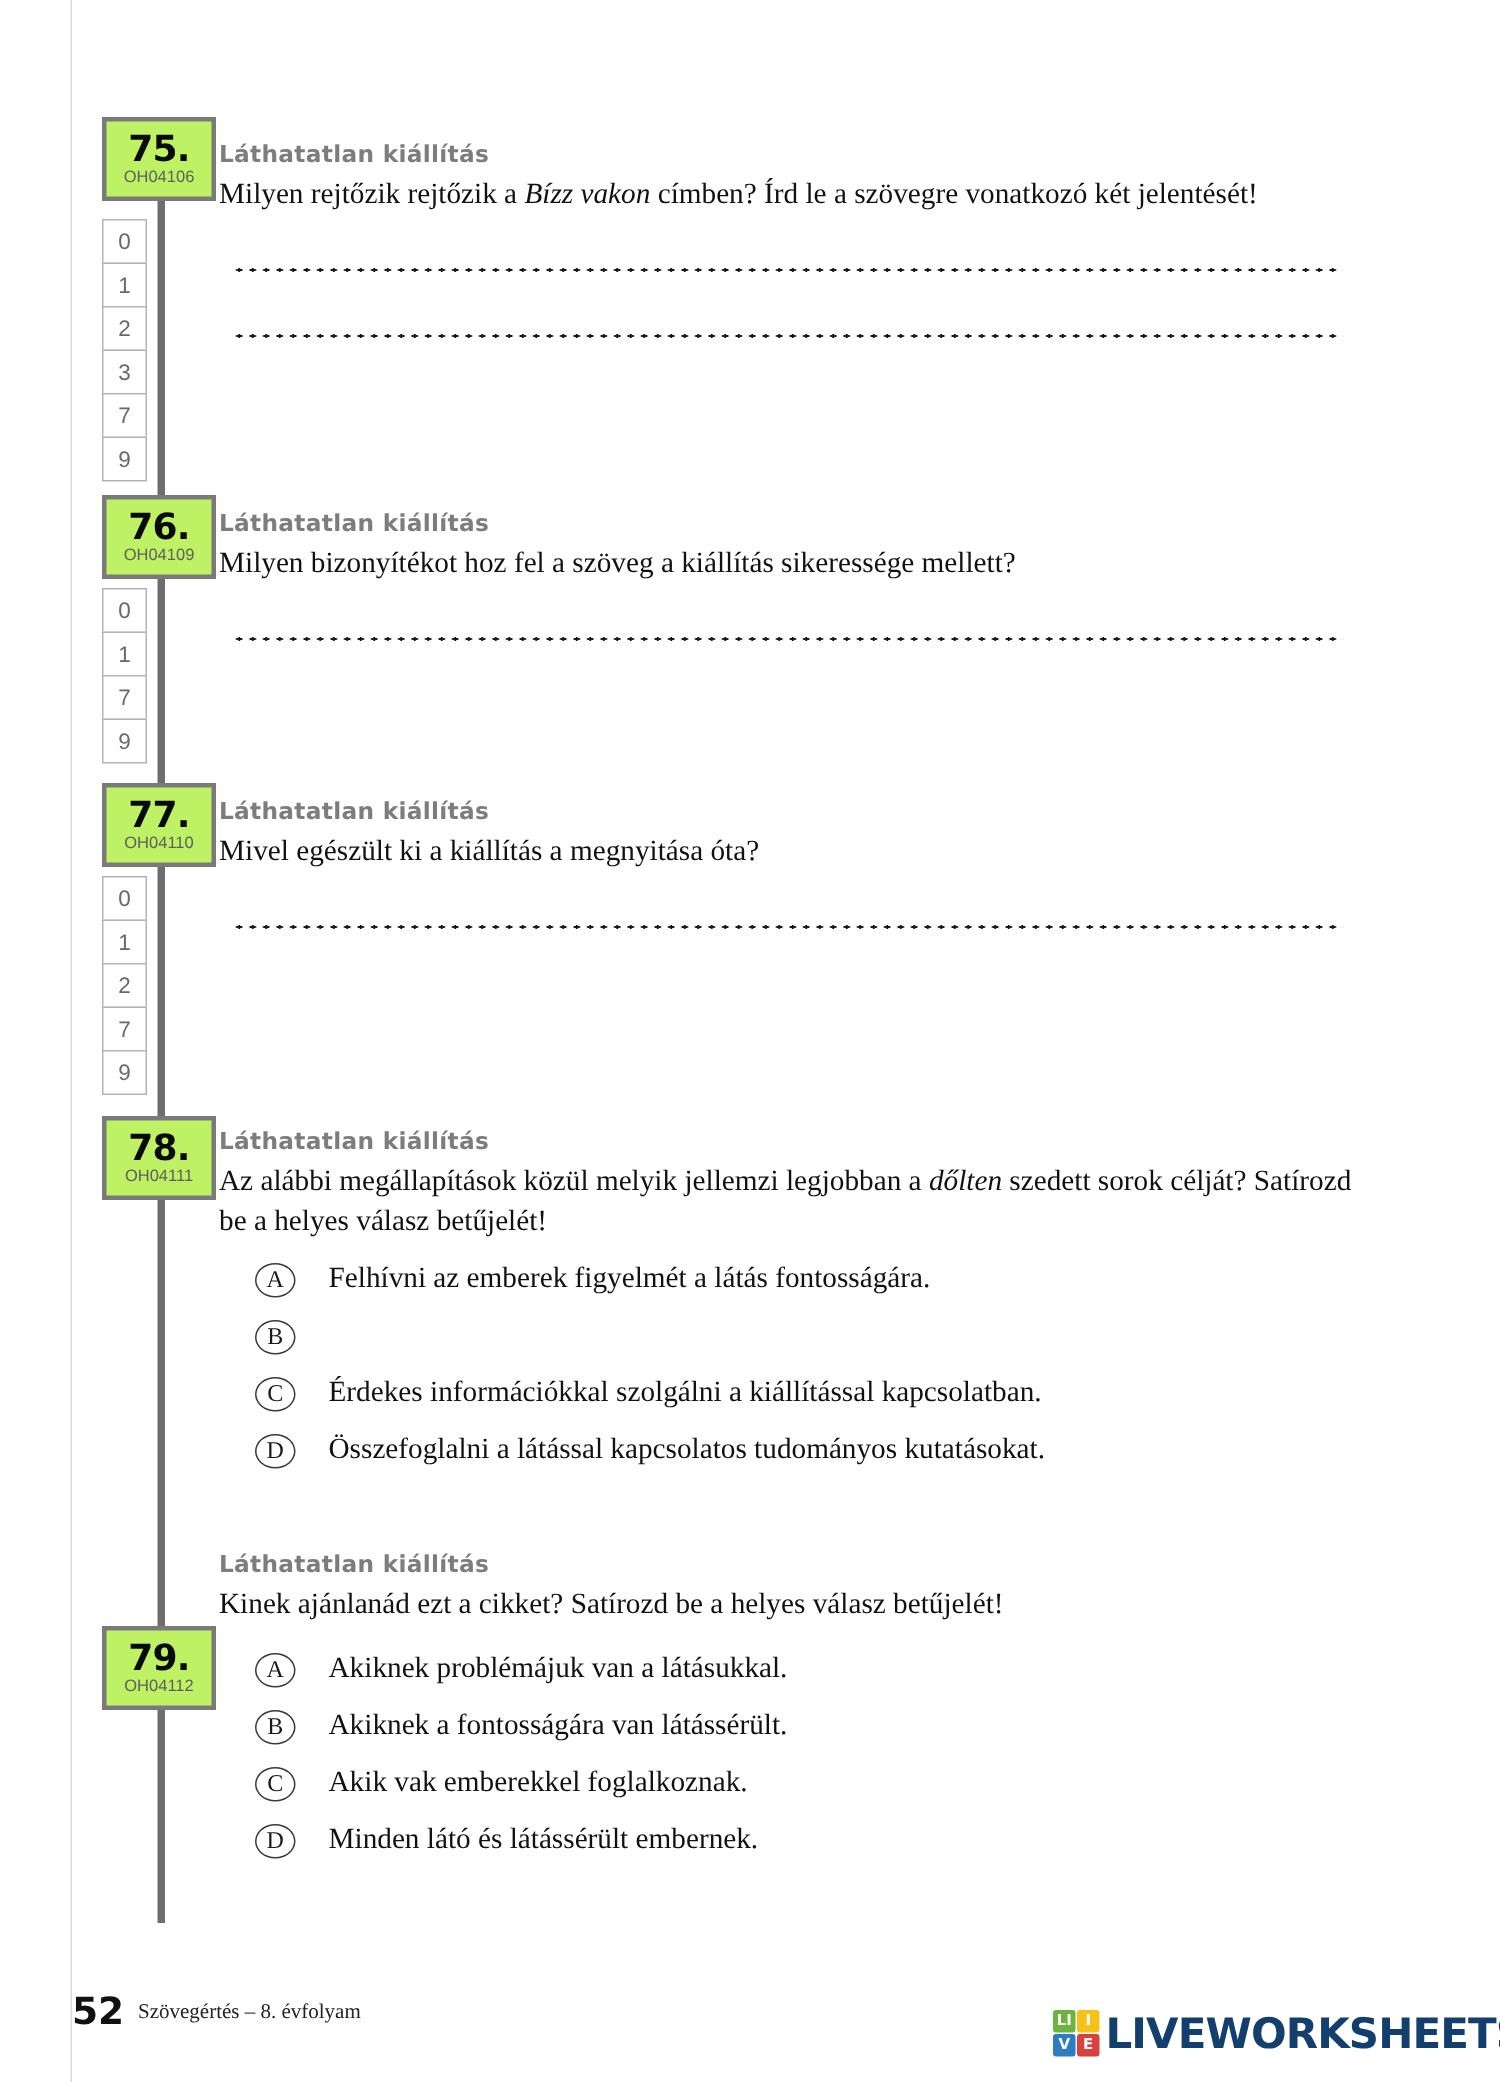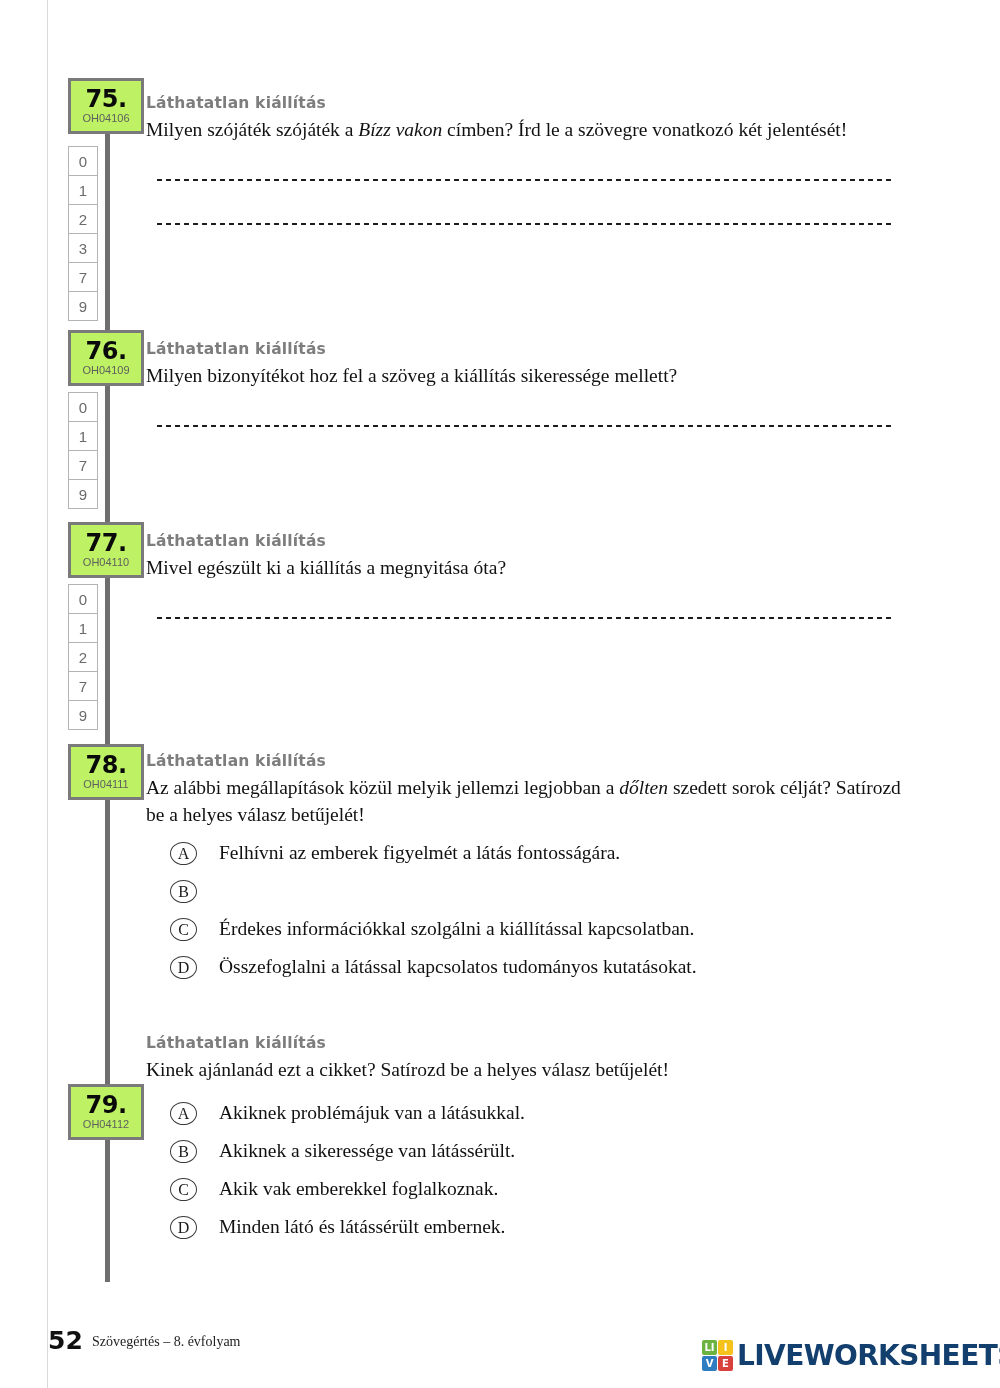"Milyen szójáték szójáték a" span { text: szójáték szójáték -> rejtőzik rejtőzik }
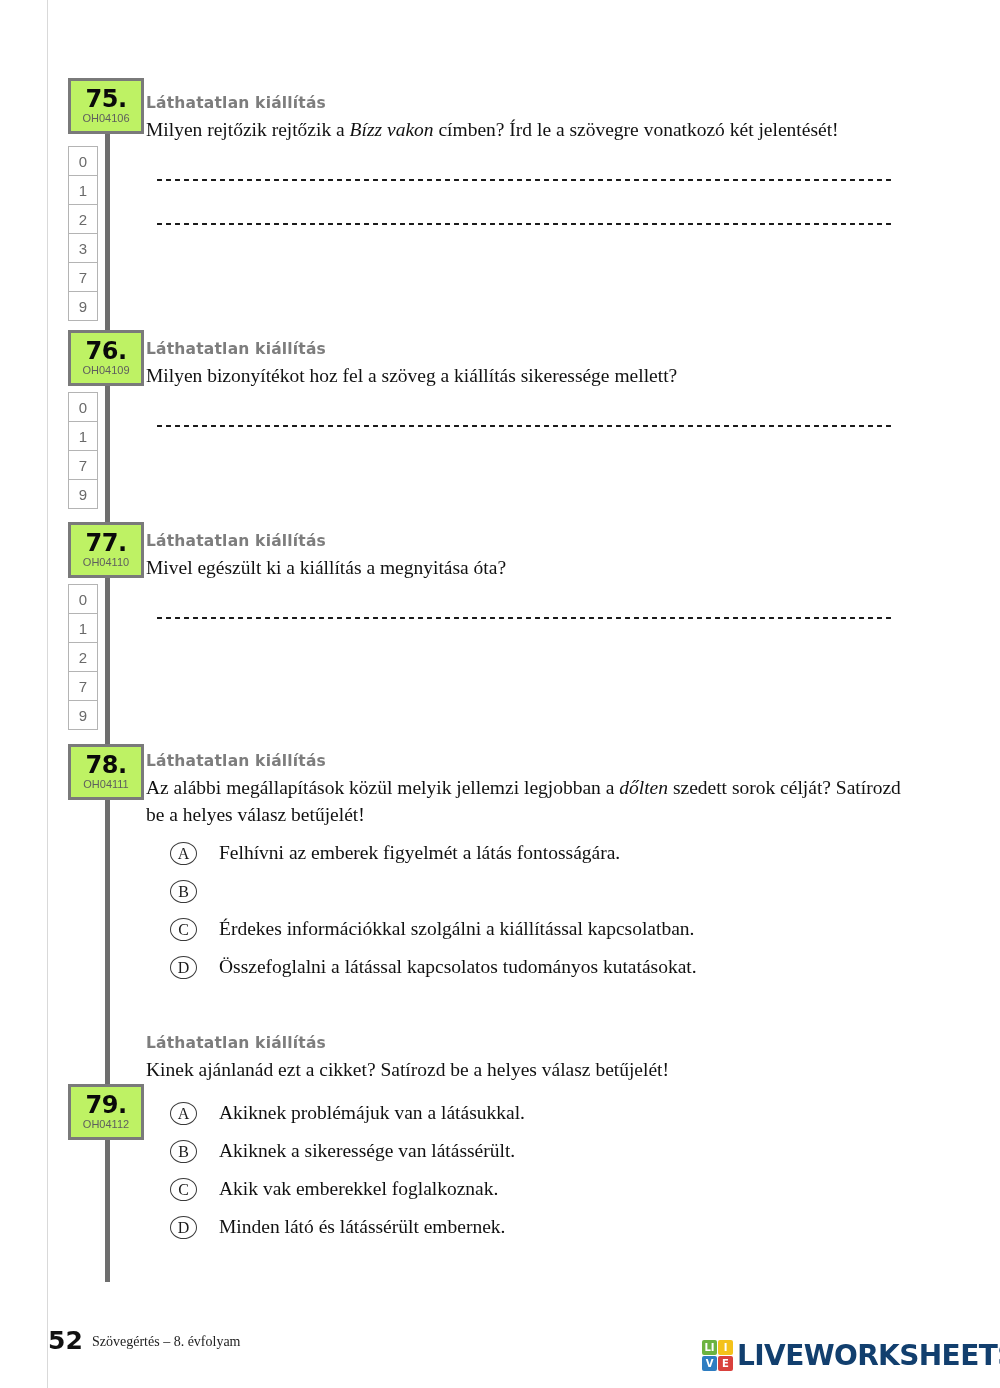"Akiknek a sikeressége van látássérült." div.opt-text { text: sikeressége -> fontosságára }
